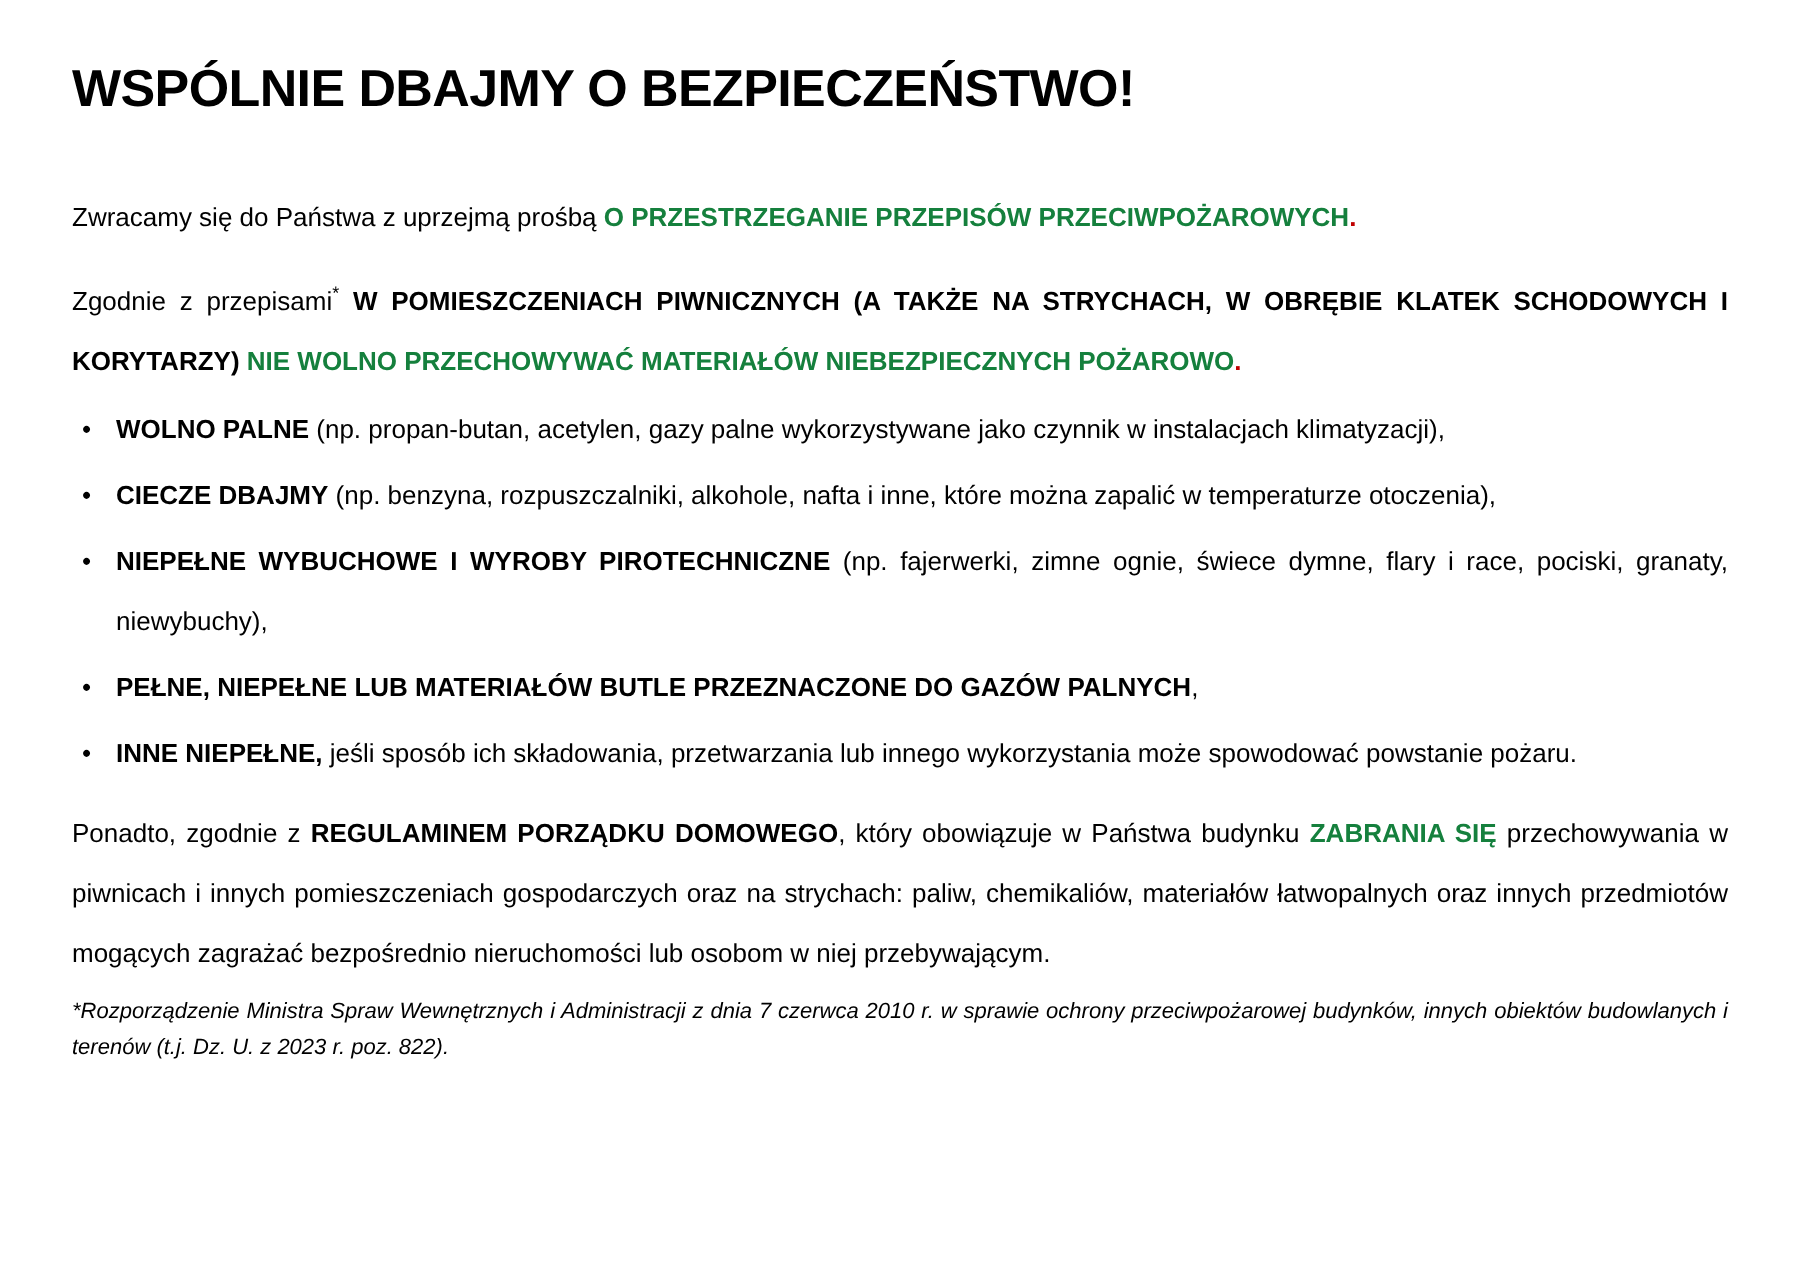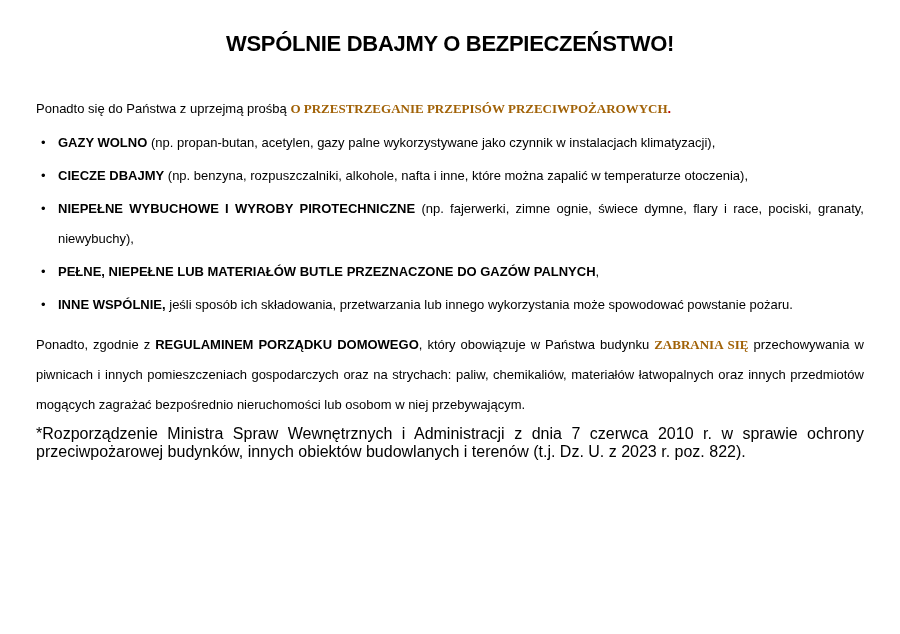"WSPÓLNIE DBAJMY O BEZPIECZEŃSTWO!" h1.doc-title { font-size: 22px -> 26px; text-align: center -> none }
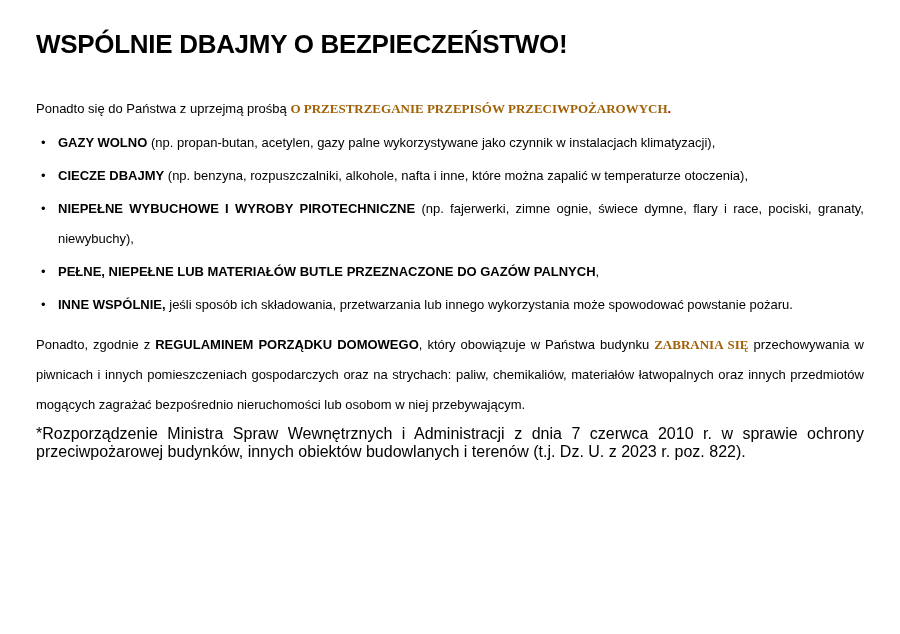"Ponadto się do Państwa z" span { text: Ponadto -> Zwracamy }
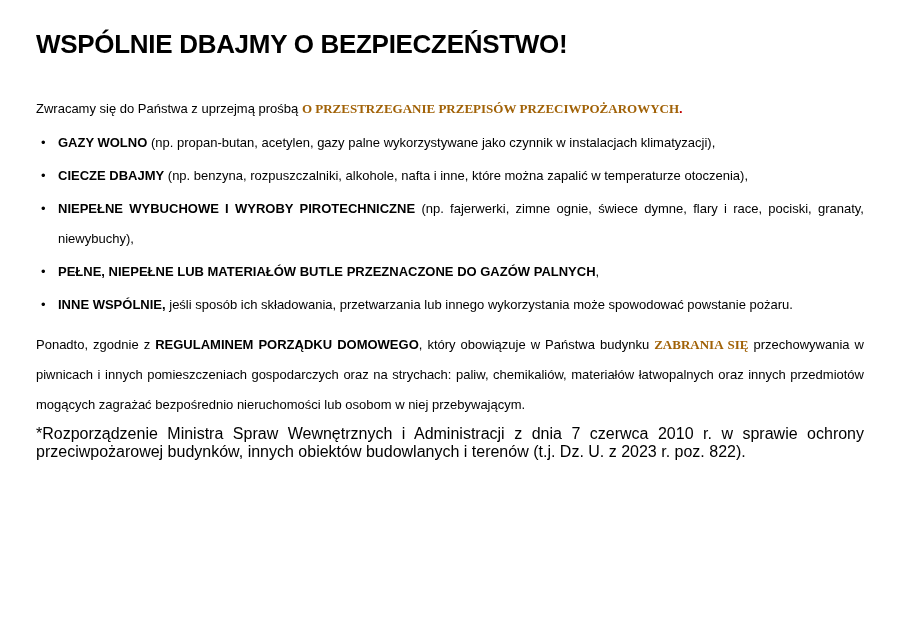"O PRZESTRZEGANIE PRZEPISÓW" .red { color: #a16207 -> #15803d; font-family: Liberation Serif, serif -> none }
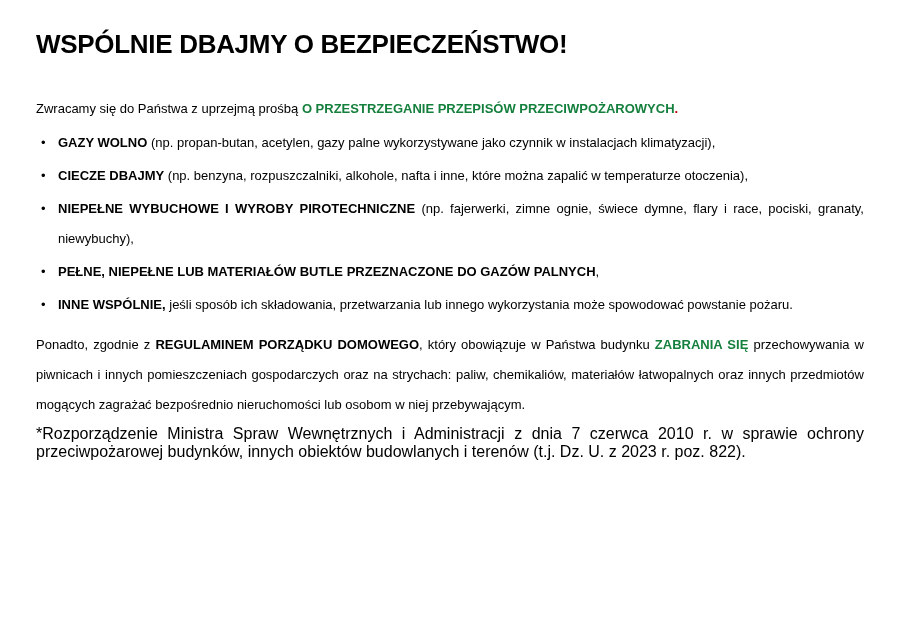"Zgodnie z przepisami* W POMIESZCZENIACH" p.para { html: none -> <p><span>Zgodnie z przepisami</span><sup>*</sup><span> W POMIESZCZENIACH PIWNICZNYCH (A TAKŻE NA STRYCHACH, W OBRĘBIE KLATEK SCHODOWYCH I KORYTARZY) </span><span>NIE WOLNO PRZECHOWYWAĆ MATERIAŁÓW NIEBEZPIECZNYCH POŻAROWO</span><span>.</span></p> }
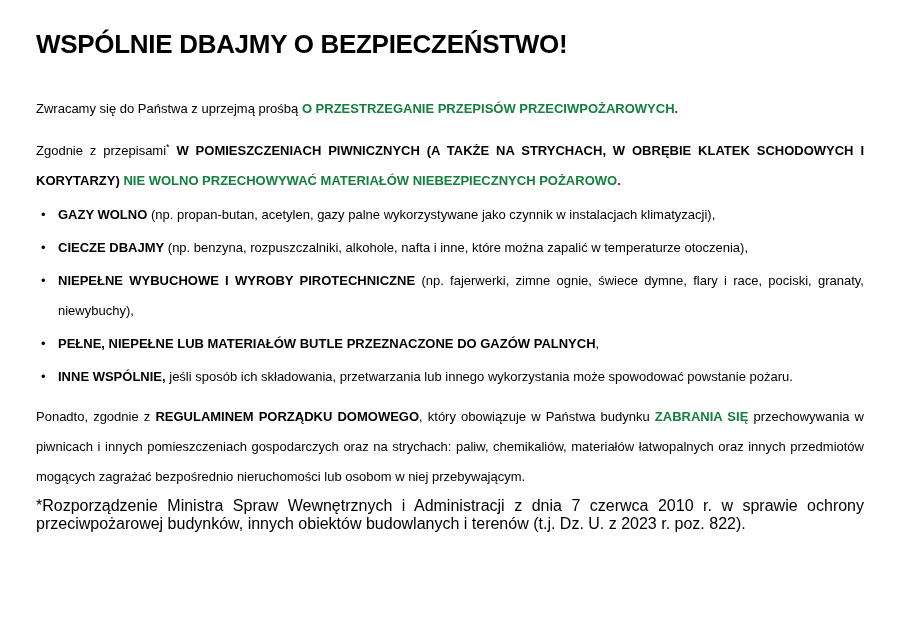"GAZY WOLNO" span.b { text: GAZY WOLNO -> WOLNO PALNE }
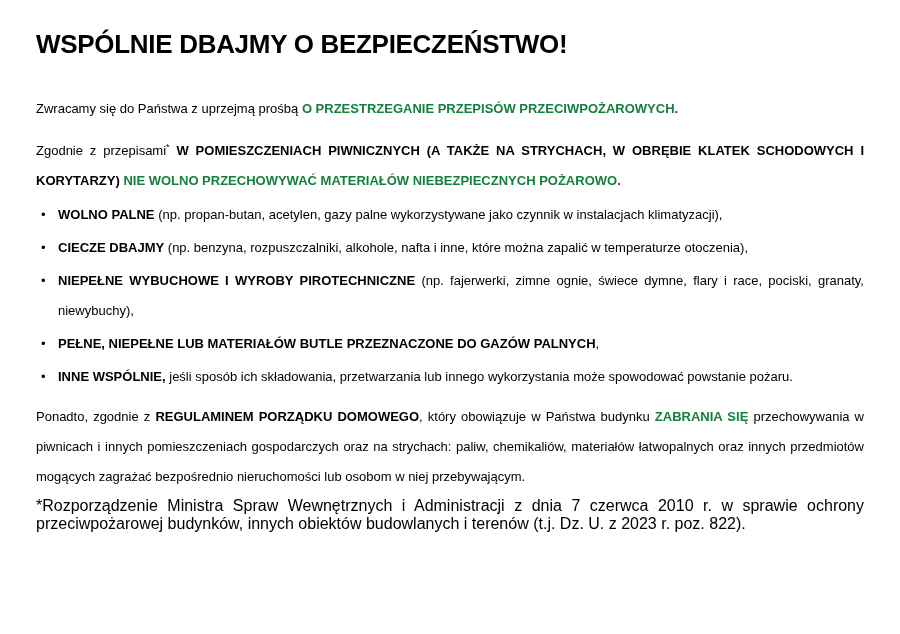"INNE WSPÓLNIE," span.b { text: WSPÓLNIE -> NIEPEŁNE }
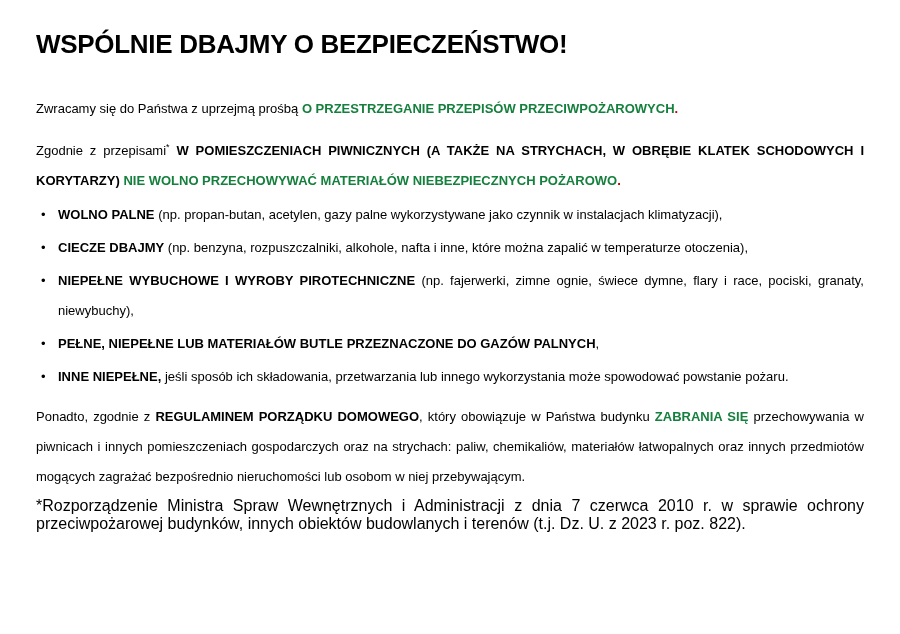"*Rozporządzenie Ministra Spraw" .p-footnote { font-size: 16px -> 11px; font-style: none -> italic }
